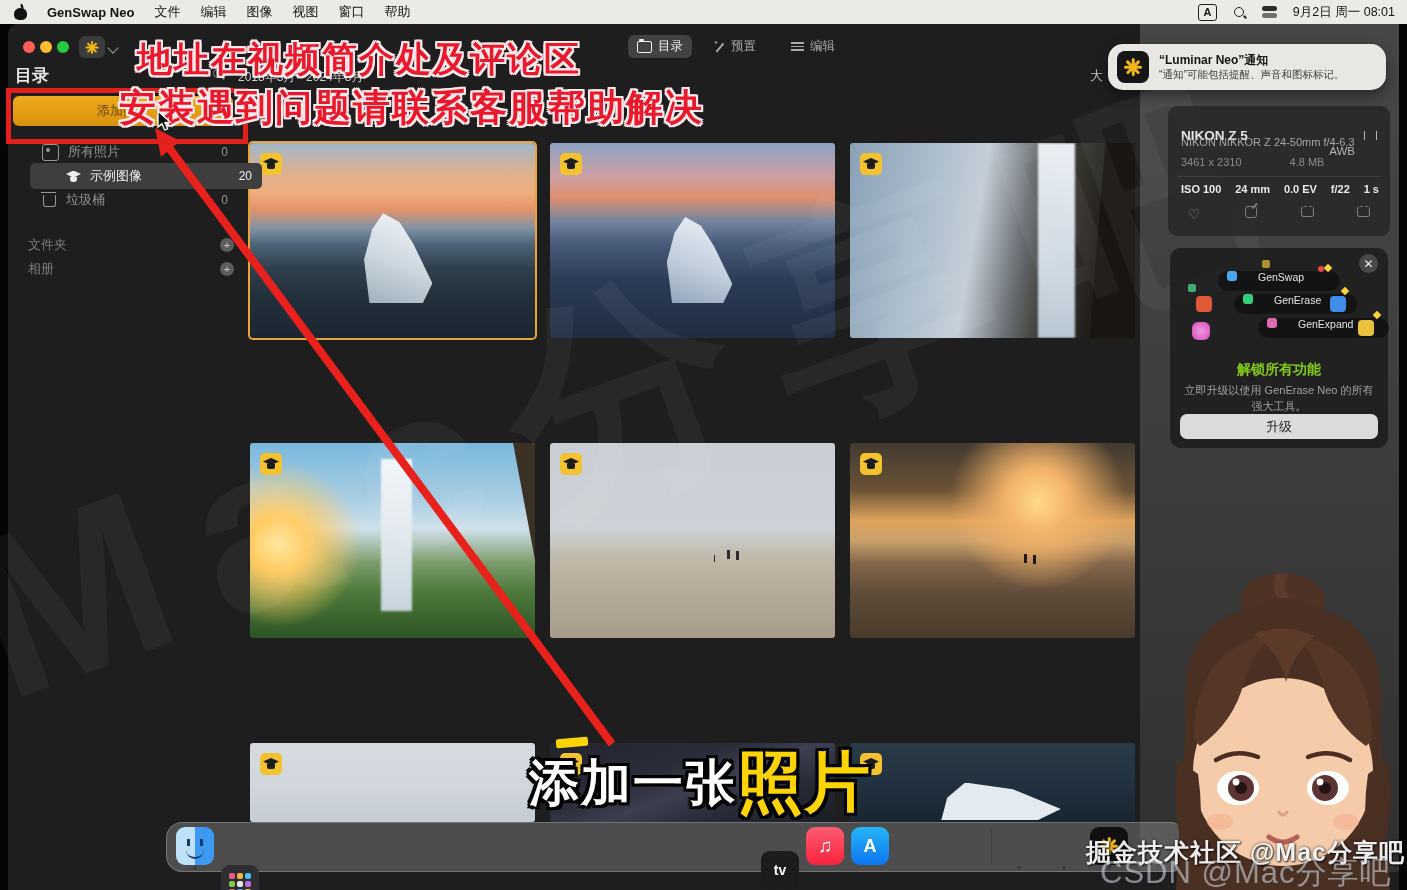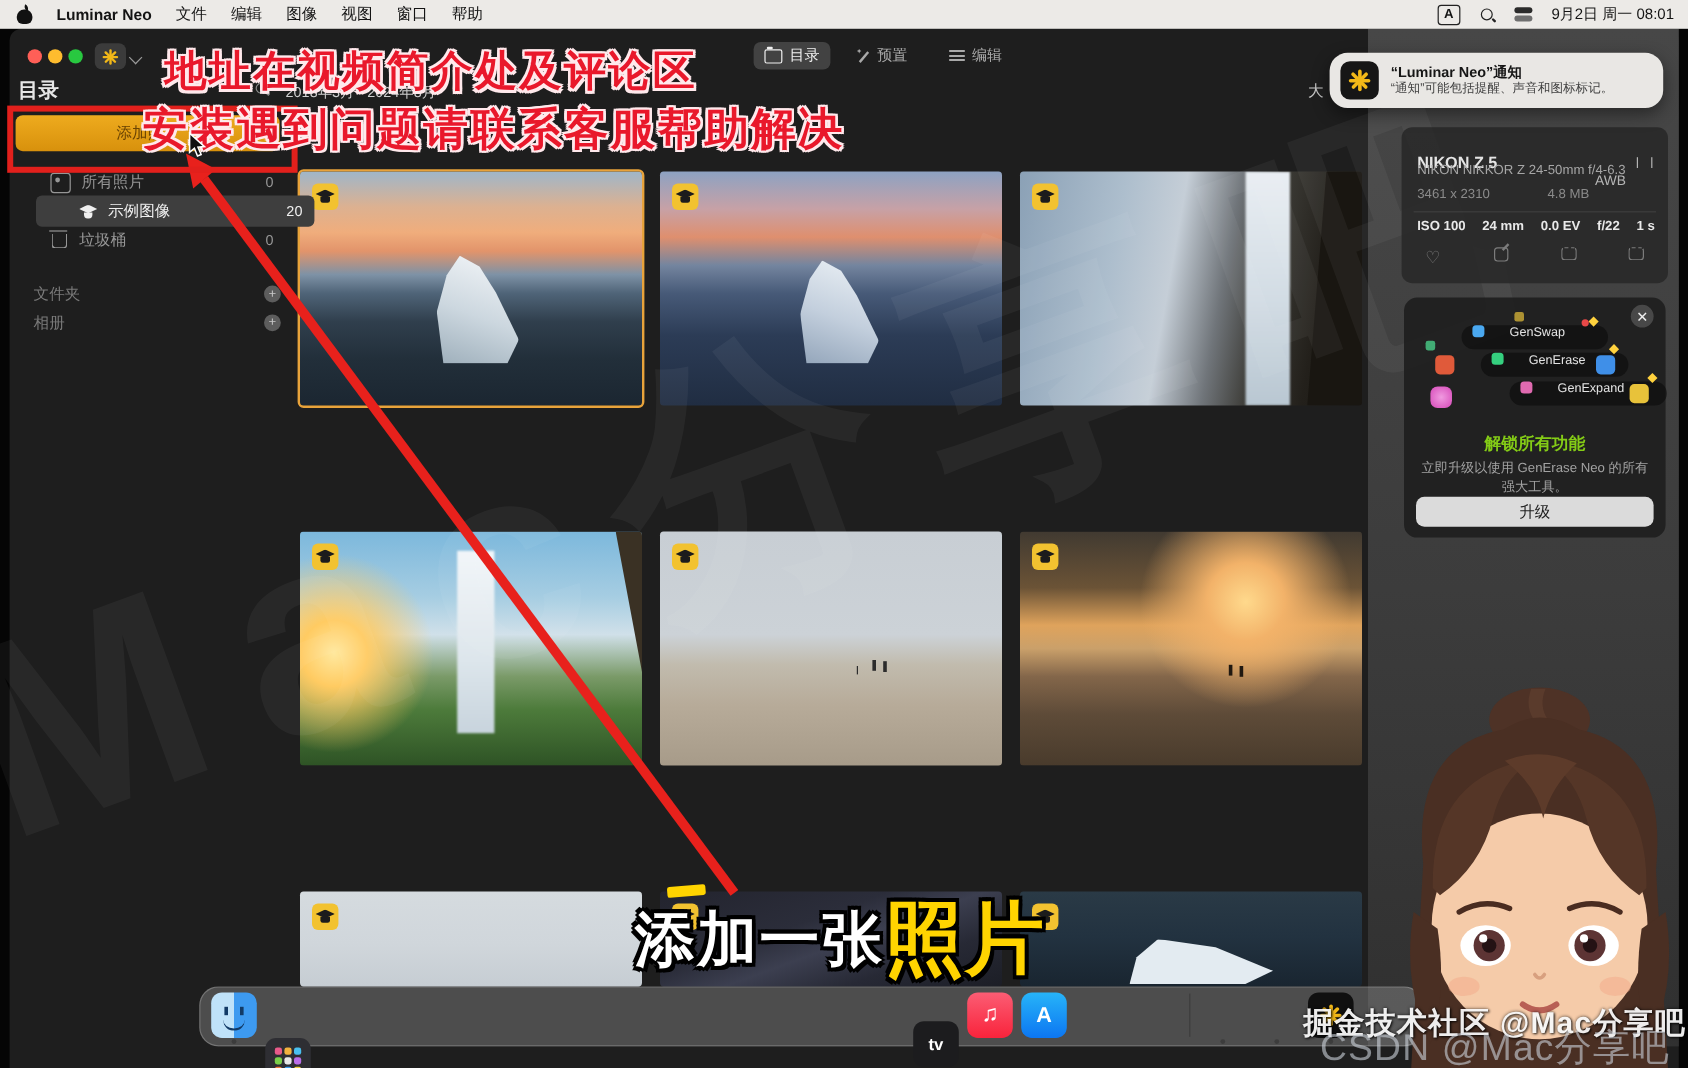"Luminar Neo" span.mb-app { text: Luminar -> GenSwap }
